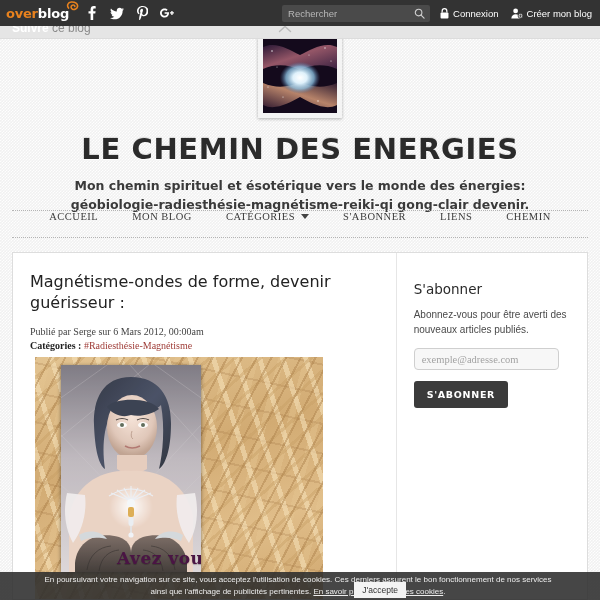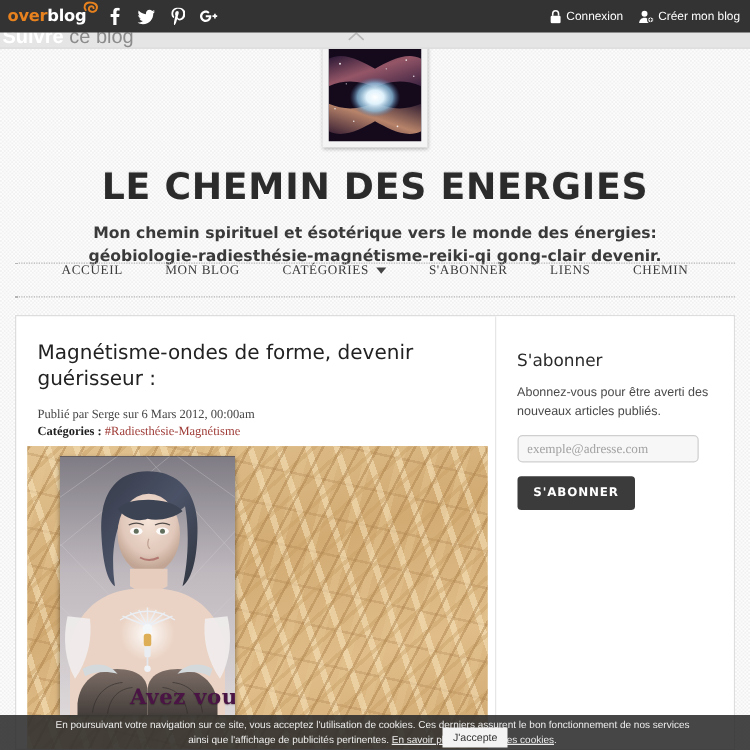"Rechercher" div { html: none -> <div> <input> <svg> <circle></circle> <line></line> </svg> </div> }
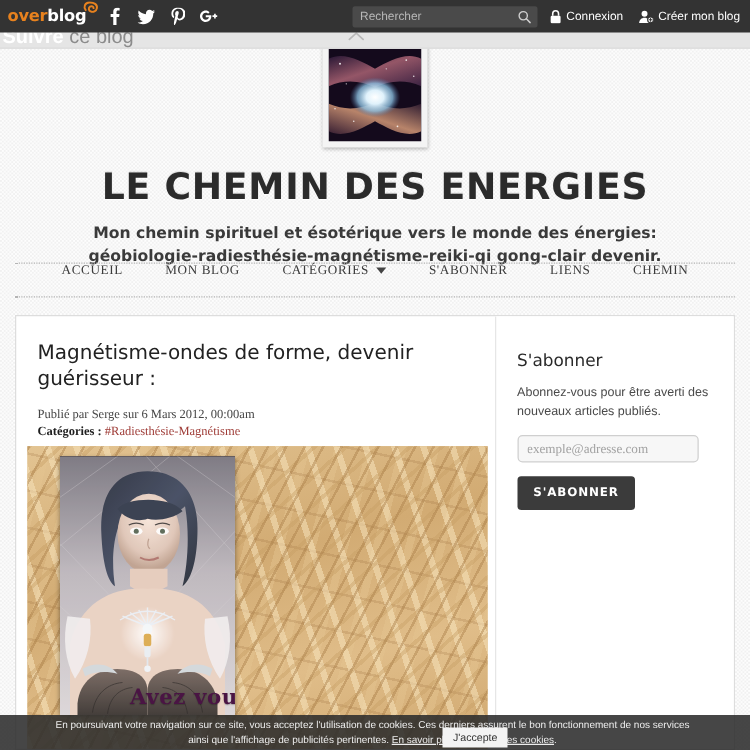"Suivre ce blog" #follow-label { font-size: 16px -> 12px; left: 2px -> 12px }
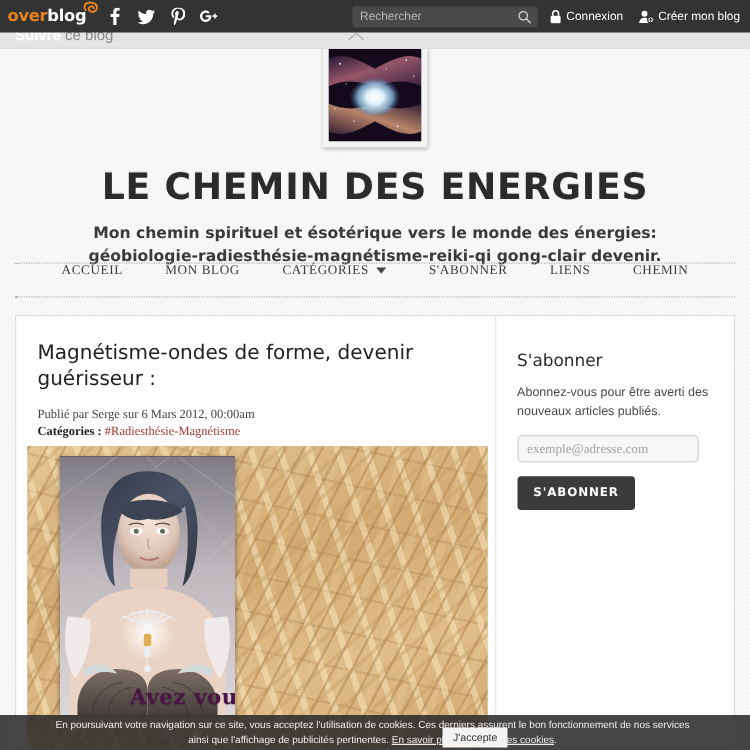"Avez vou" #post-body { left: 9px -> 22px; width: 368px -> 288px }
